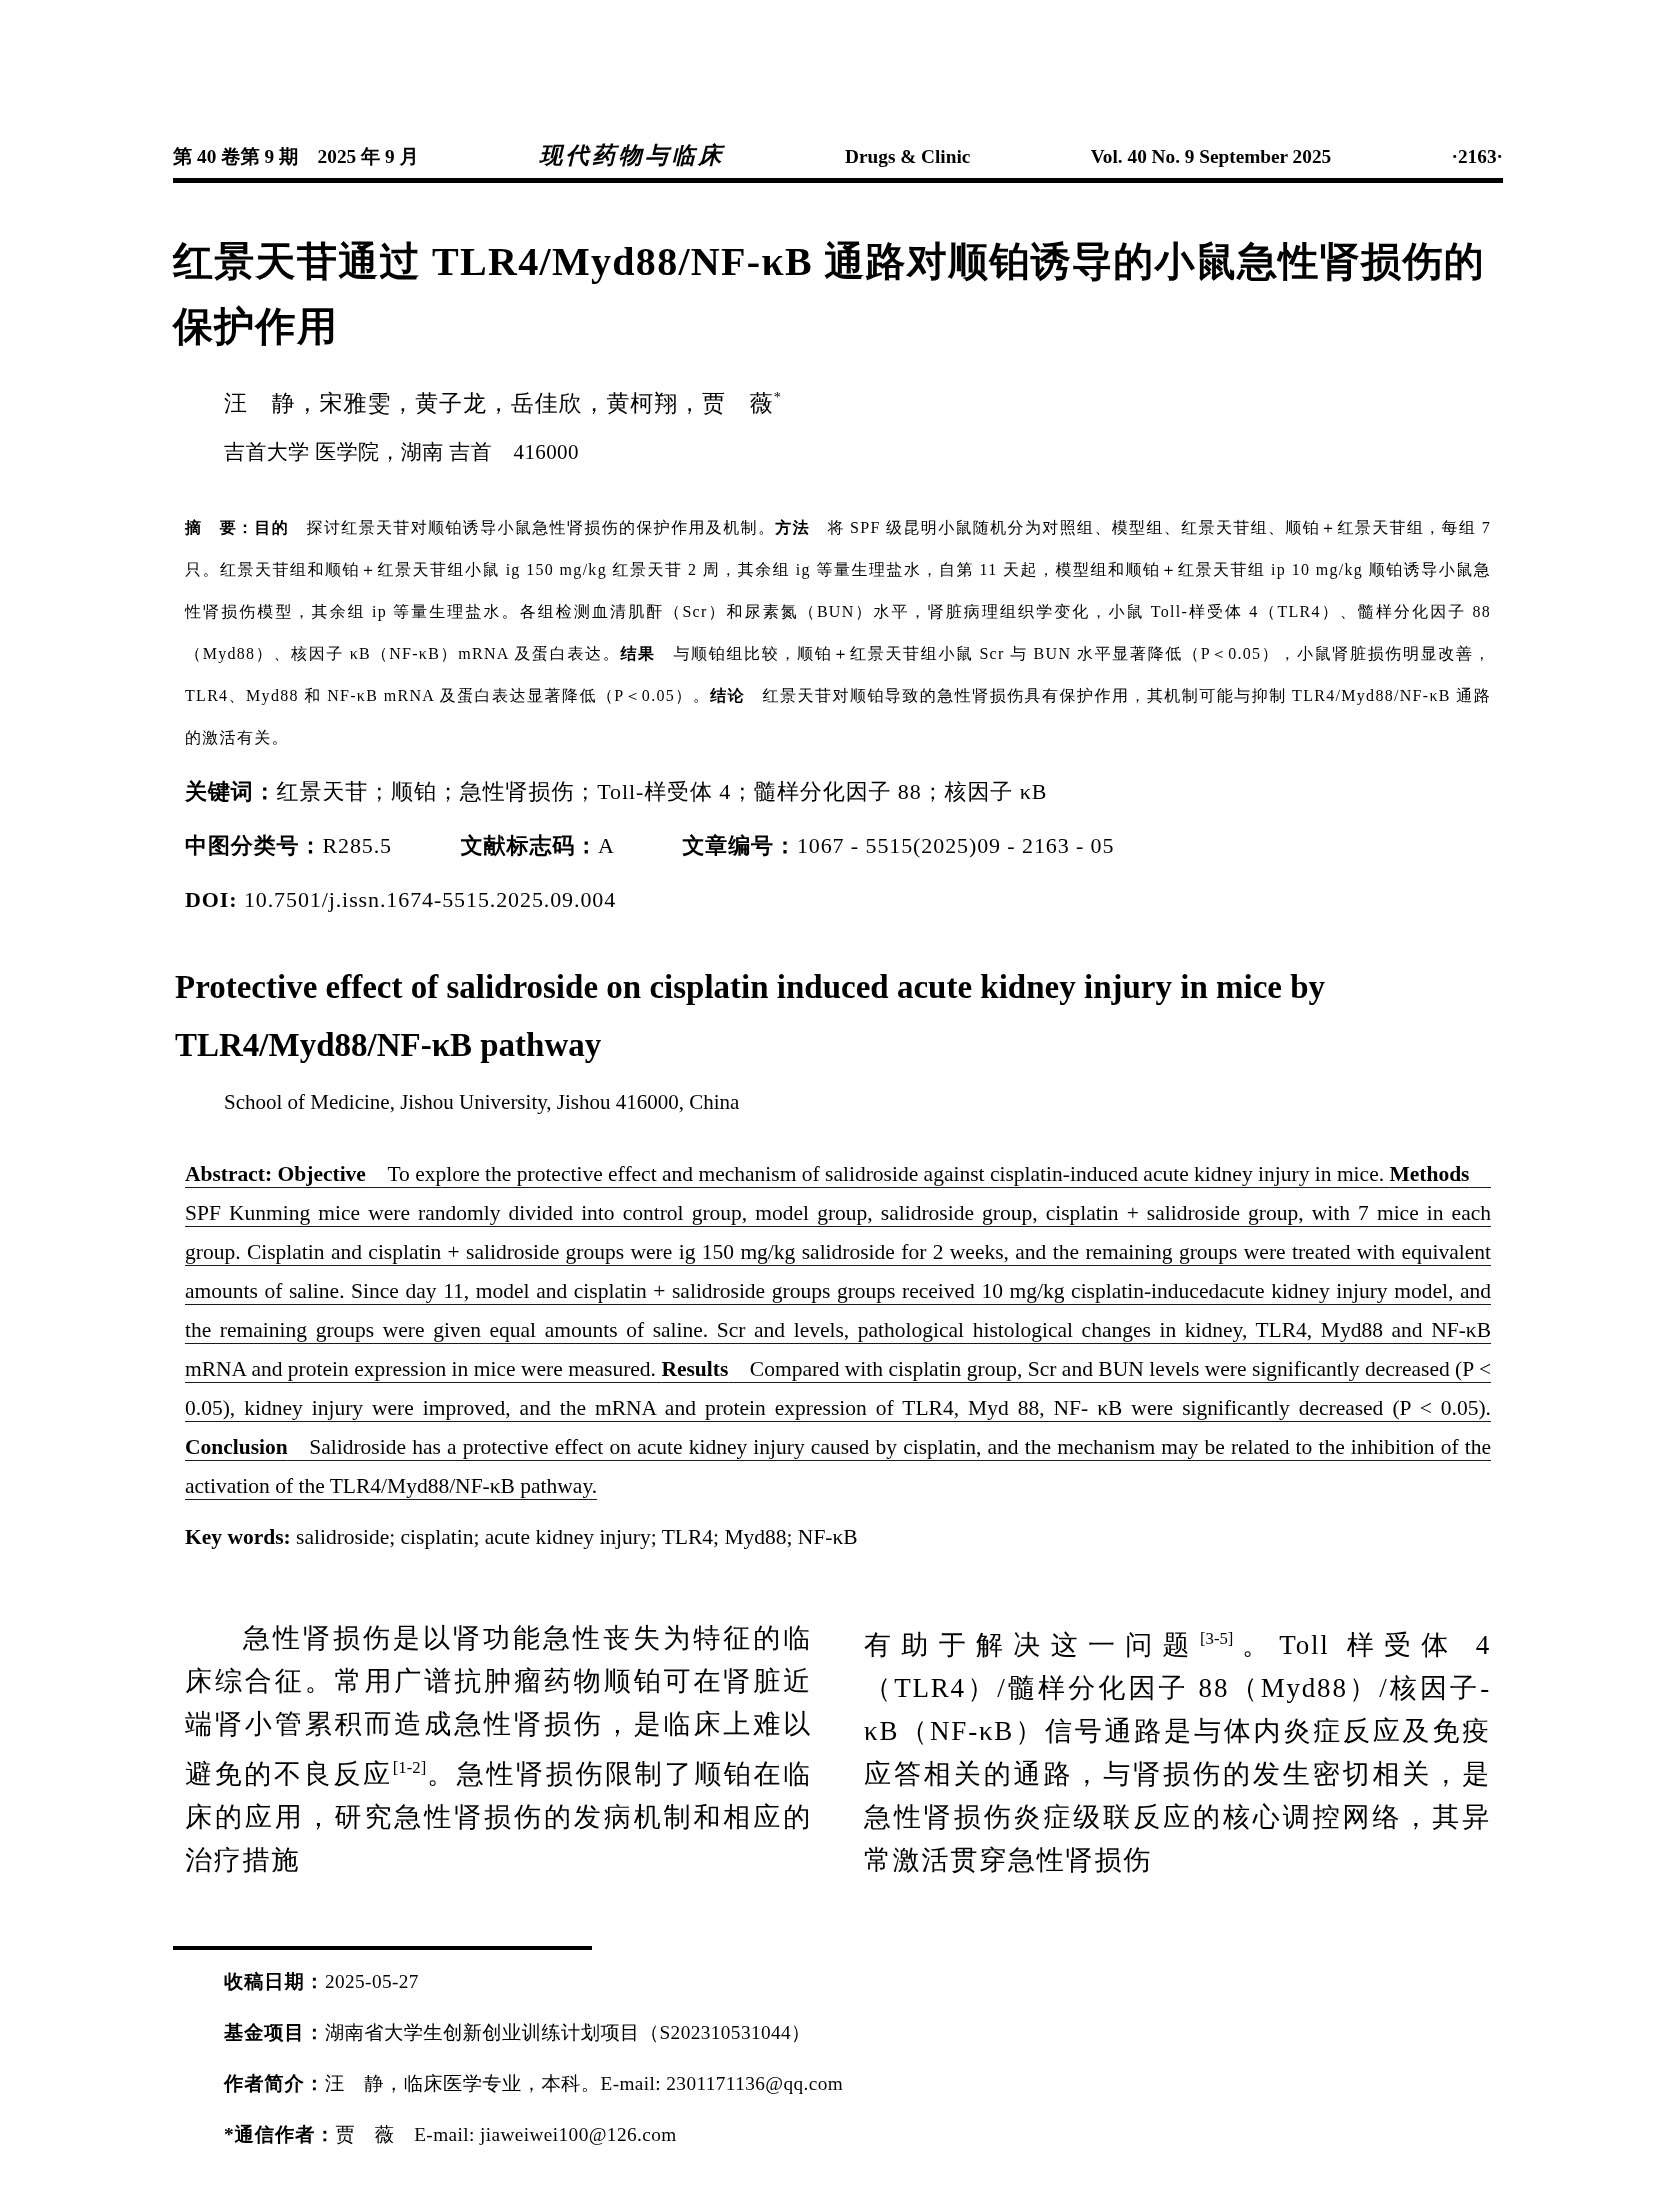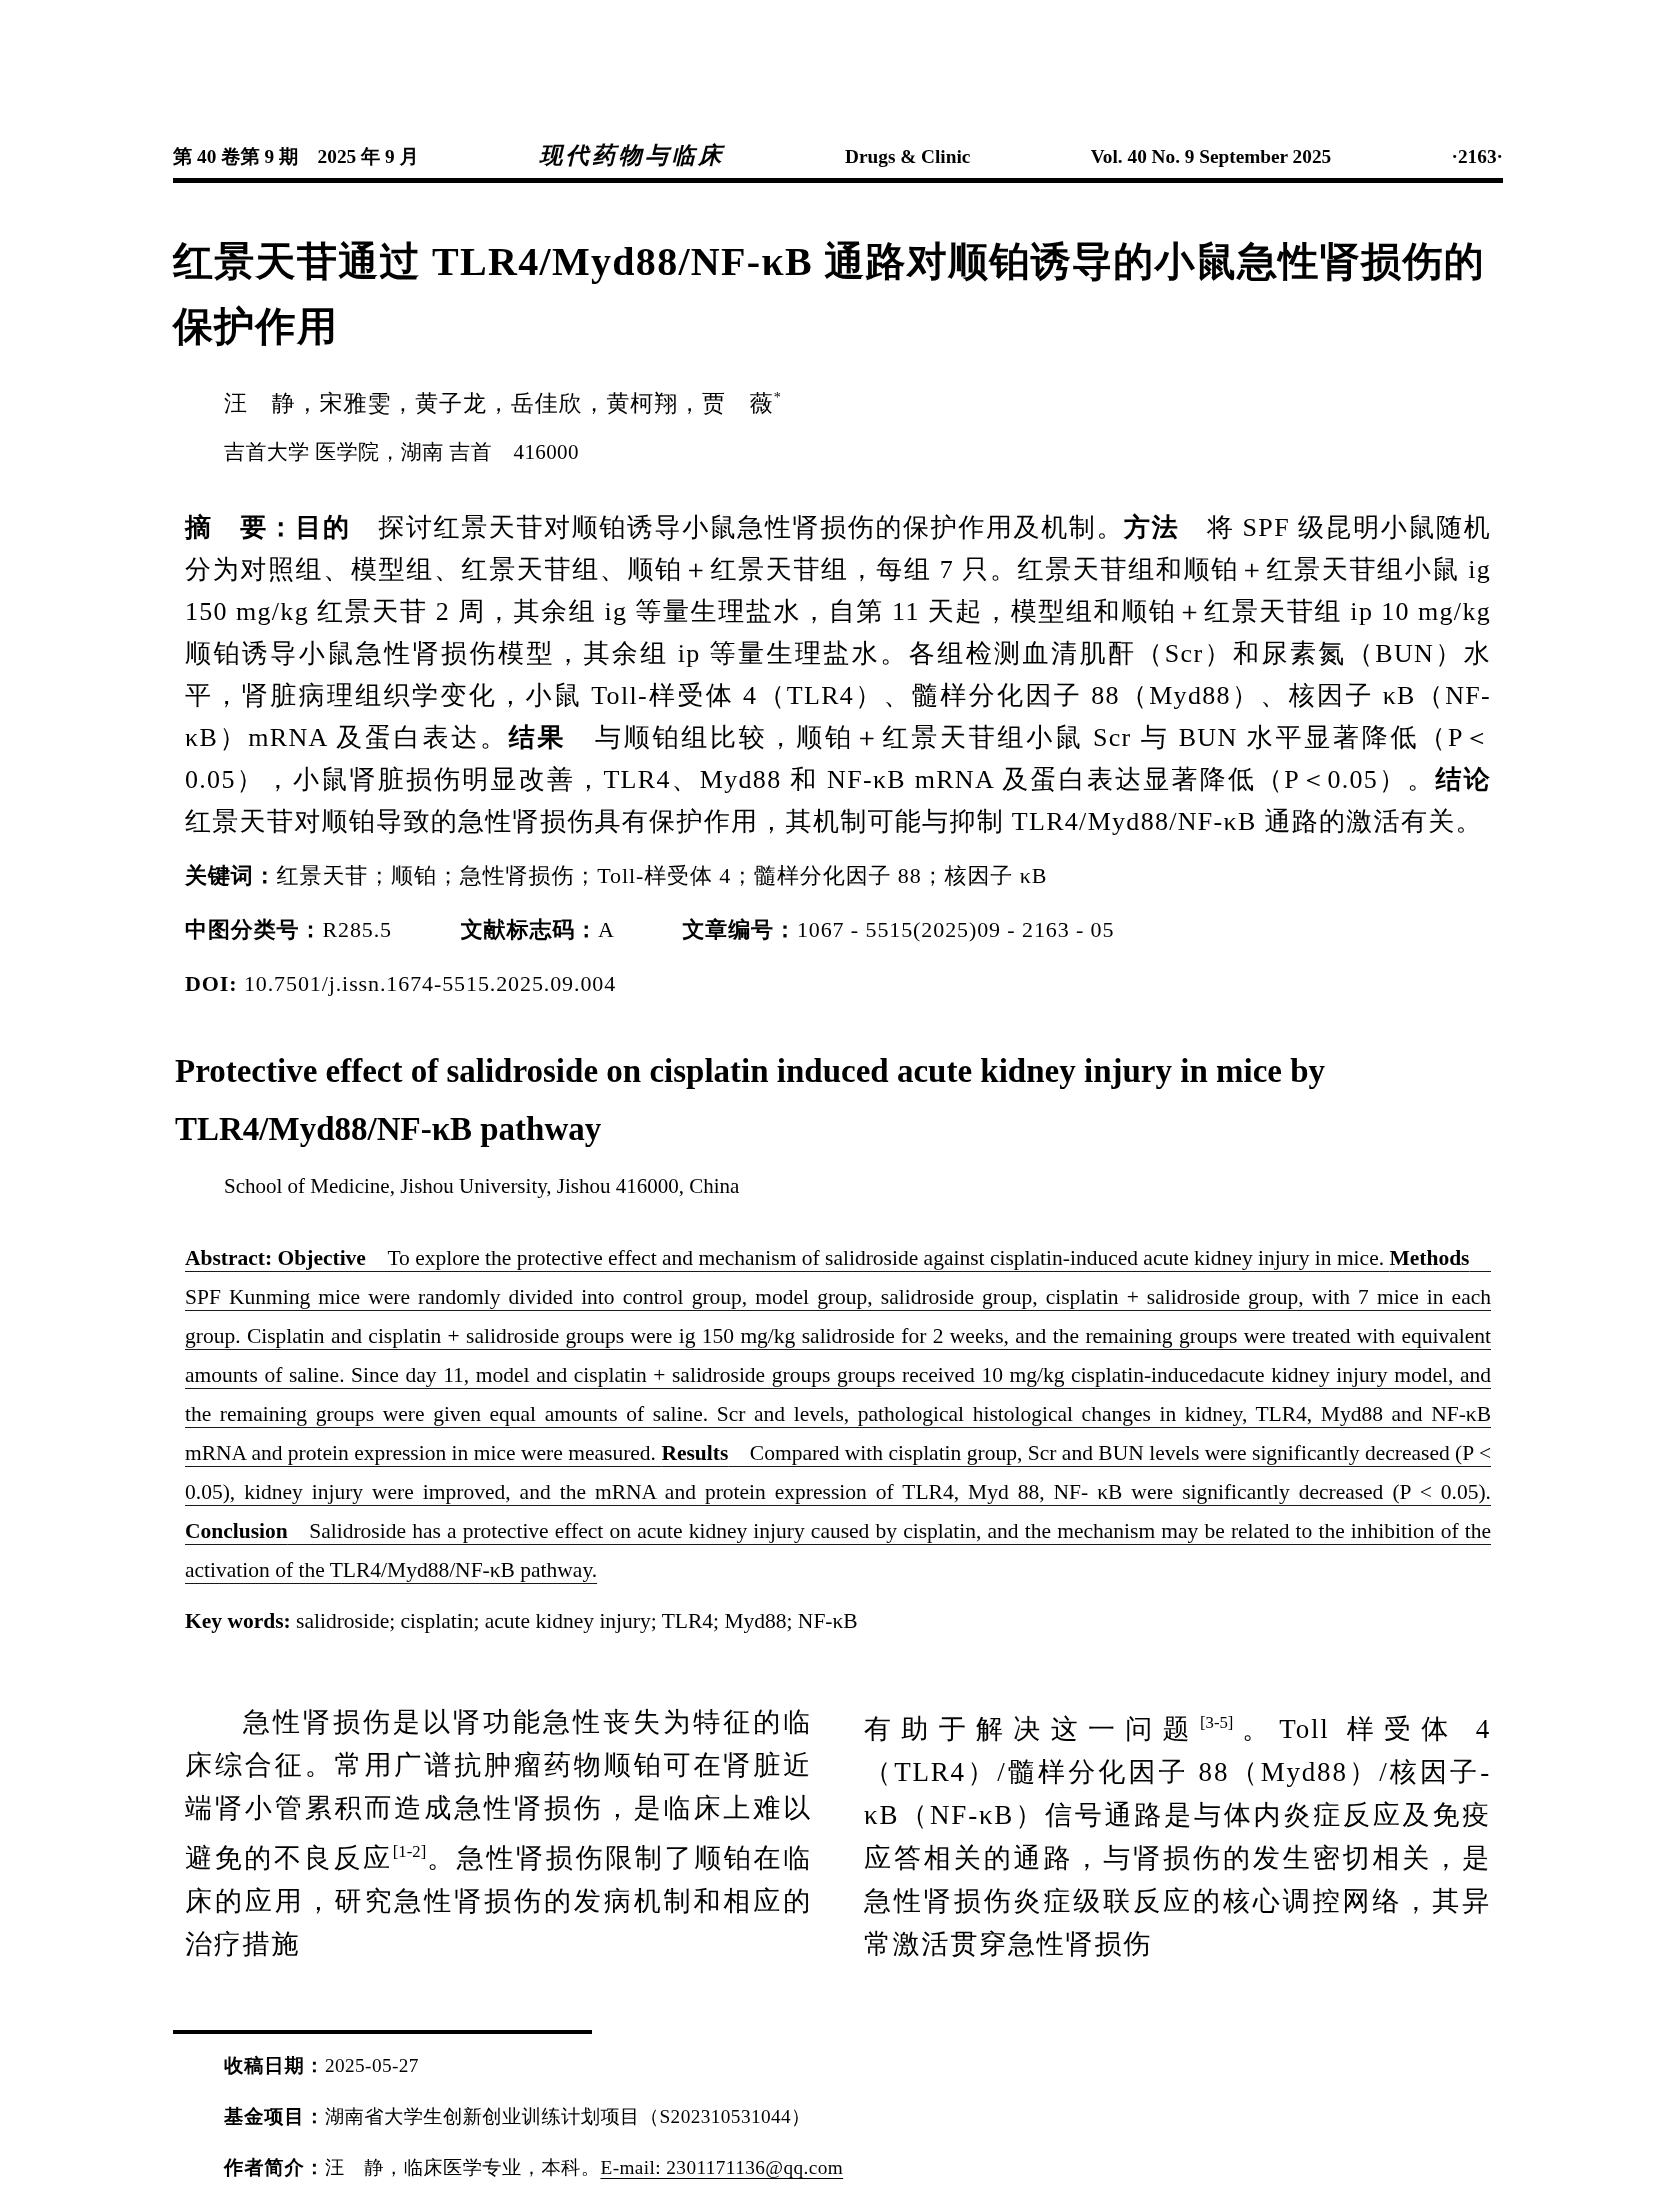"摘 要：目的 探讨红景天苷对顺铂诱导小鼠急性肾损伤的保护作用及机制。方法 将" .abs-cn { font-size: 26px -> 16px }
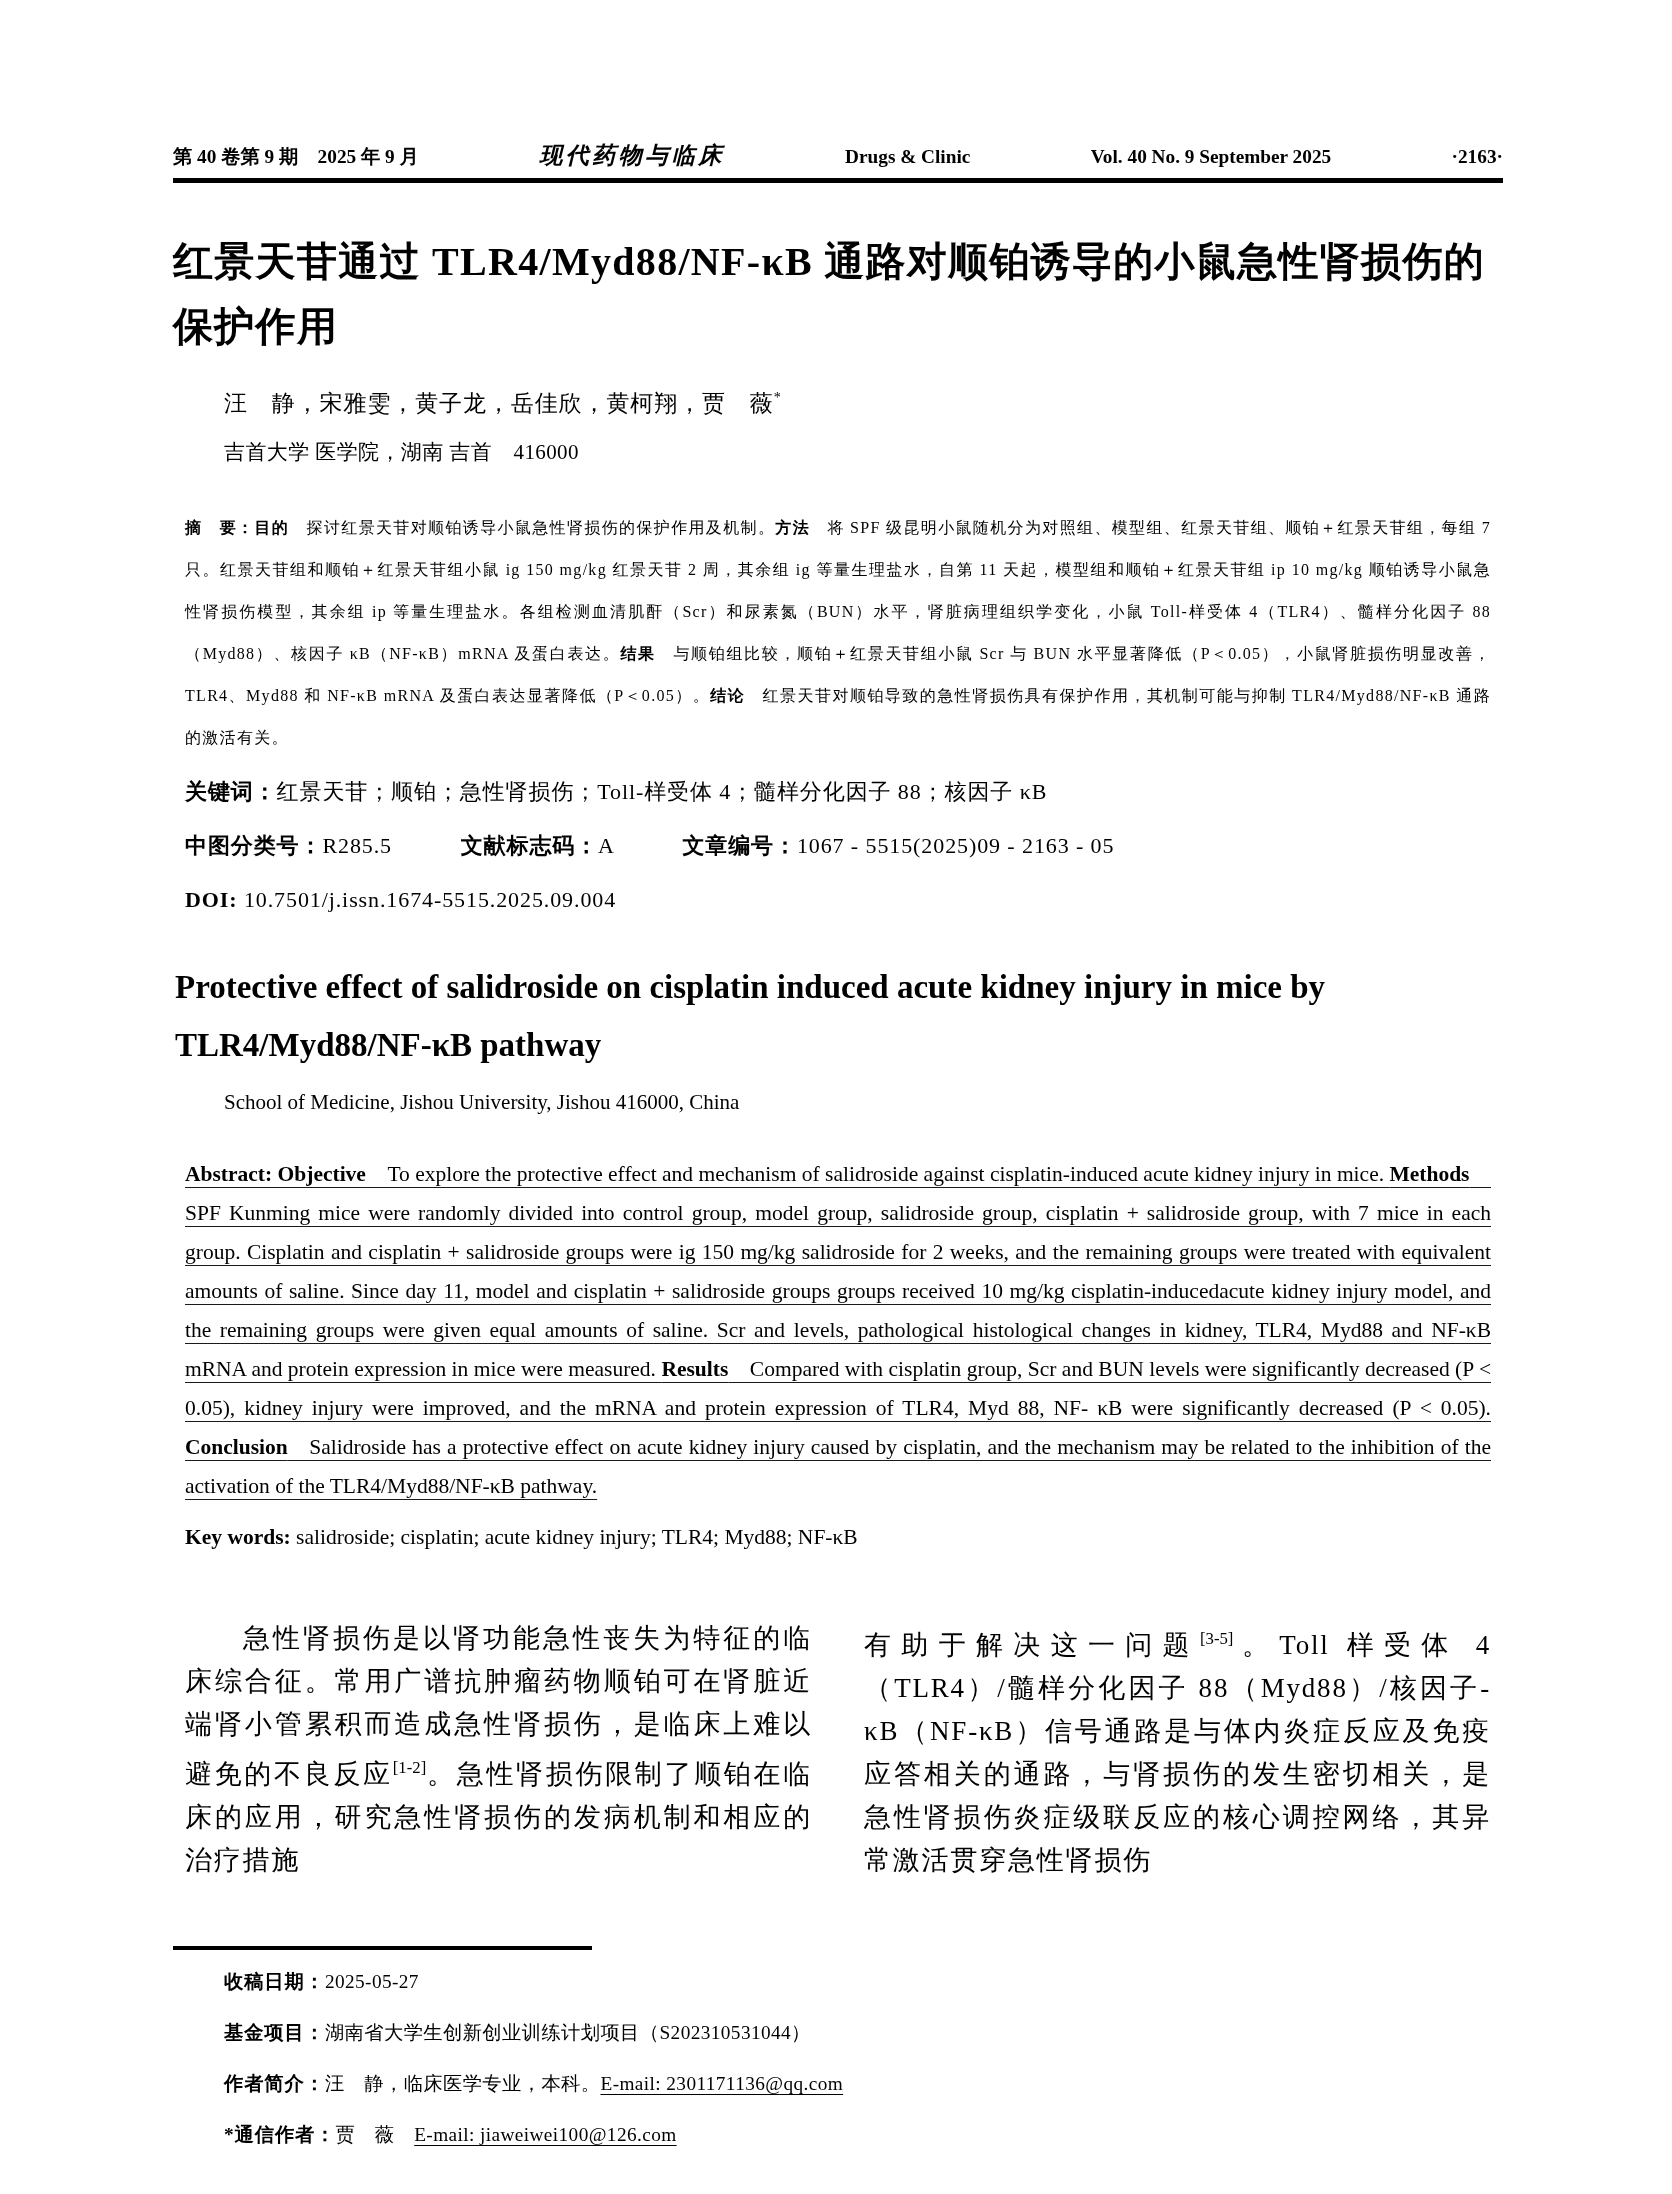"E-mail: 2301171136@qq.com" .email { text-decoration: underline -> none }
